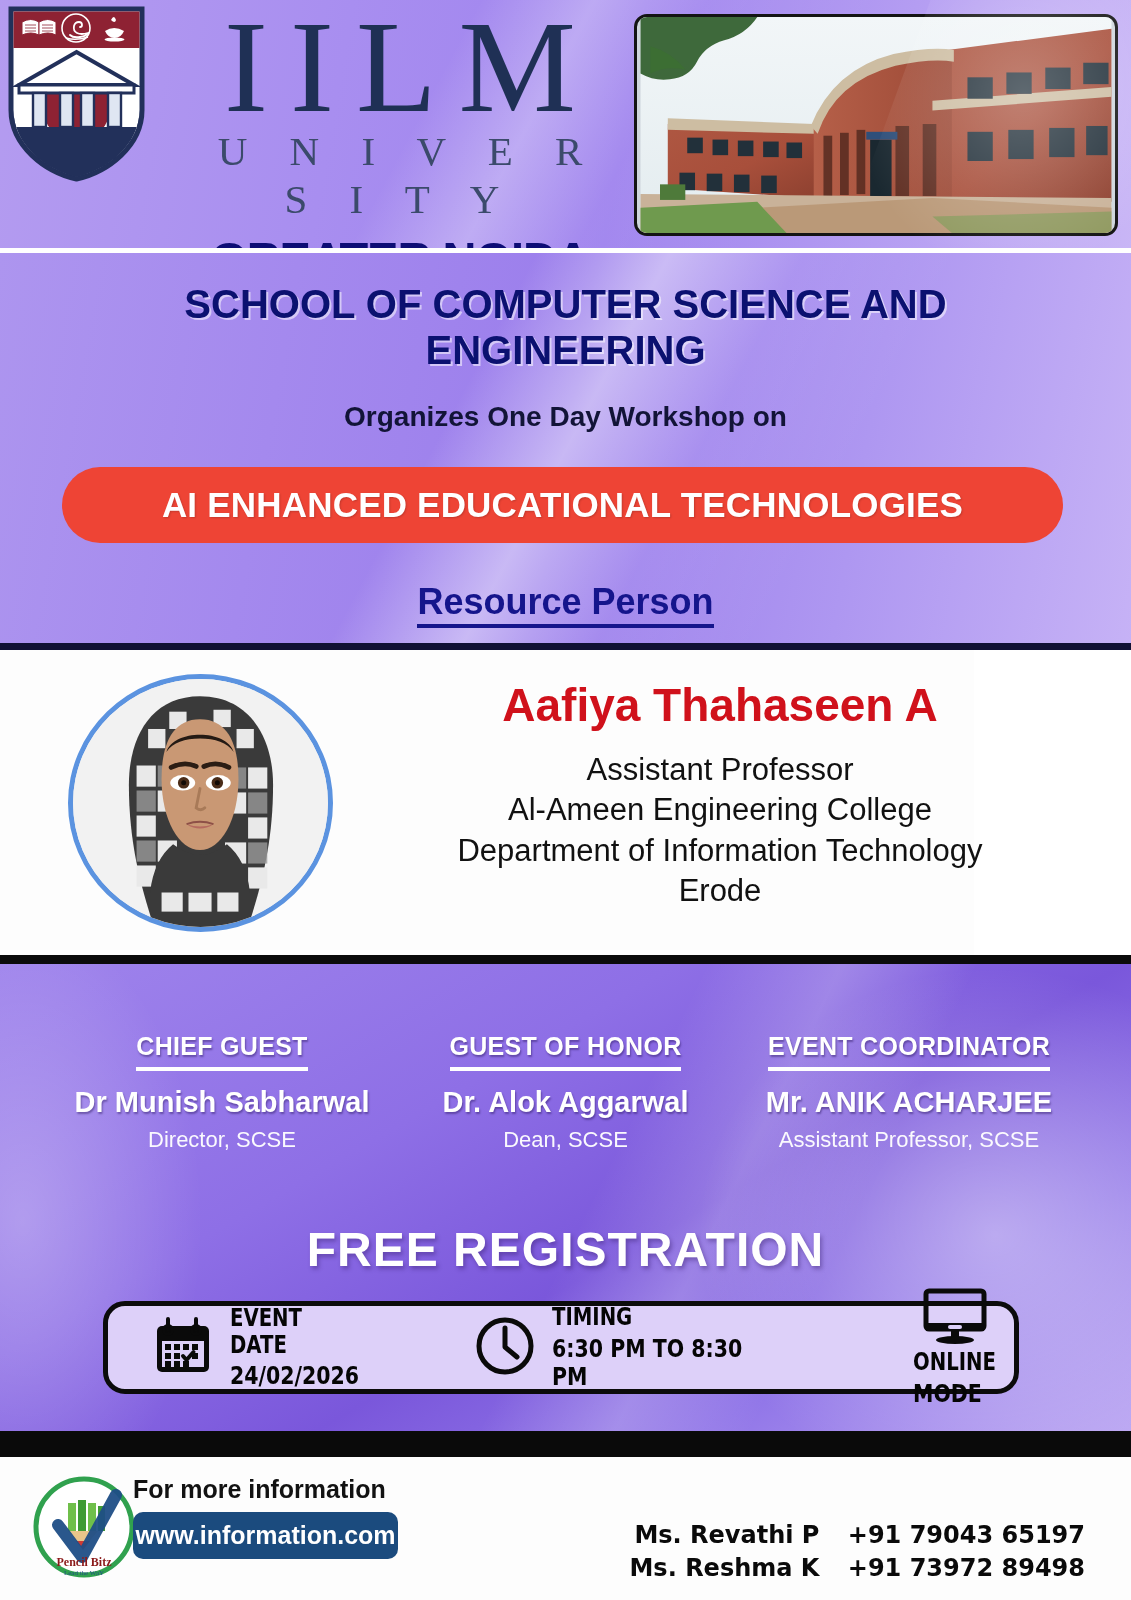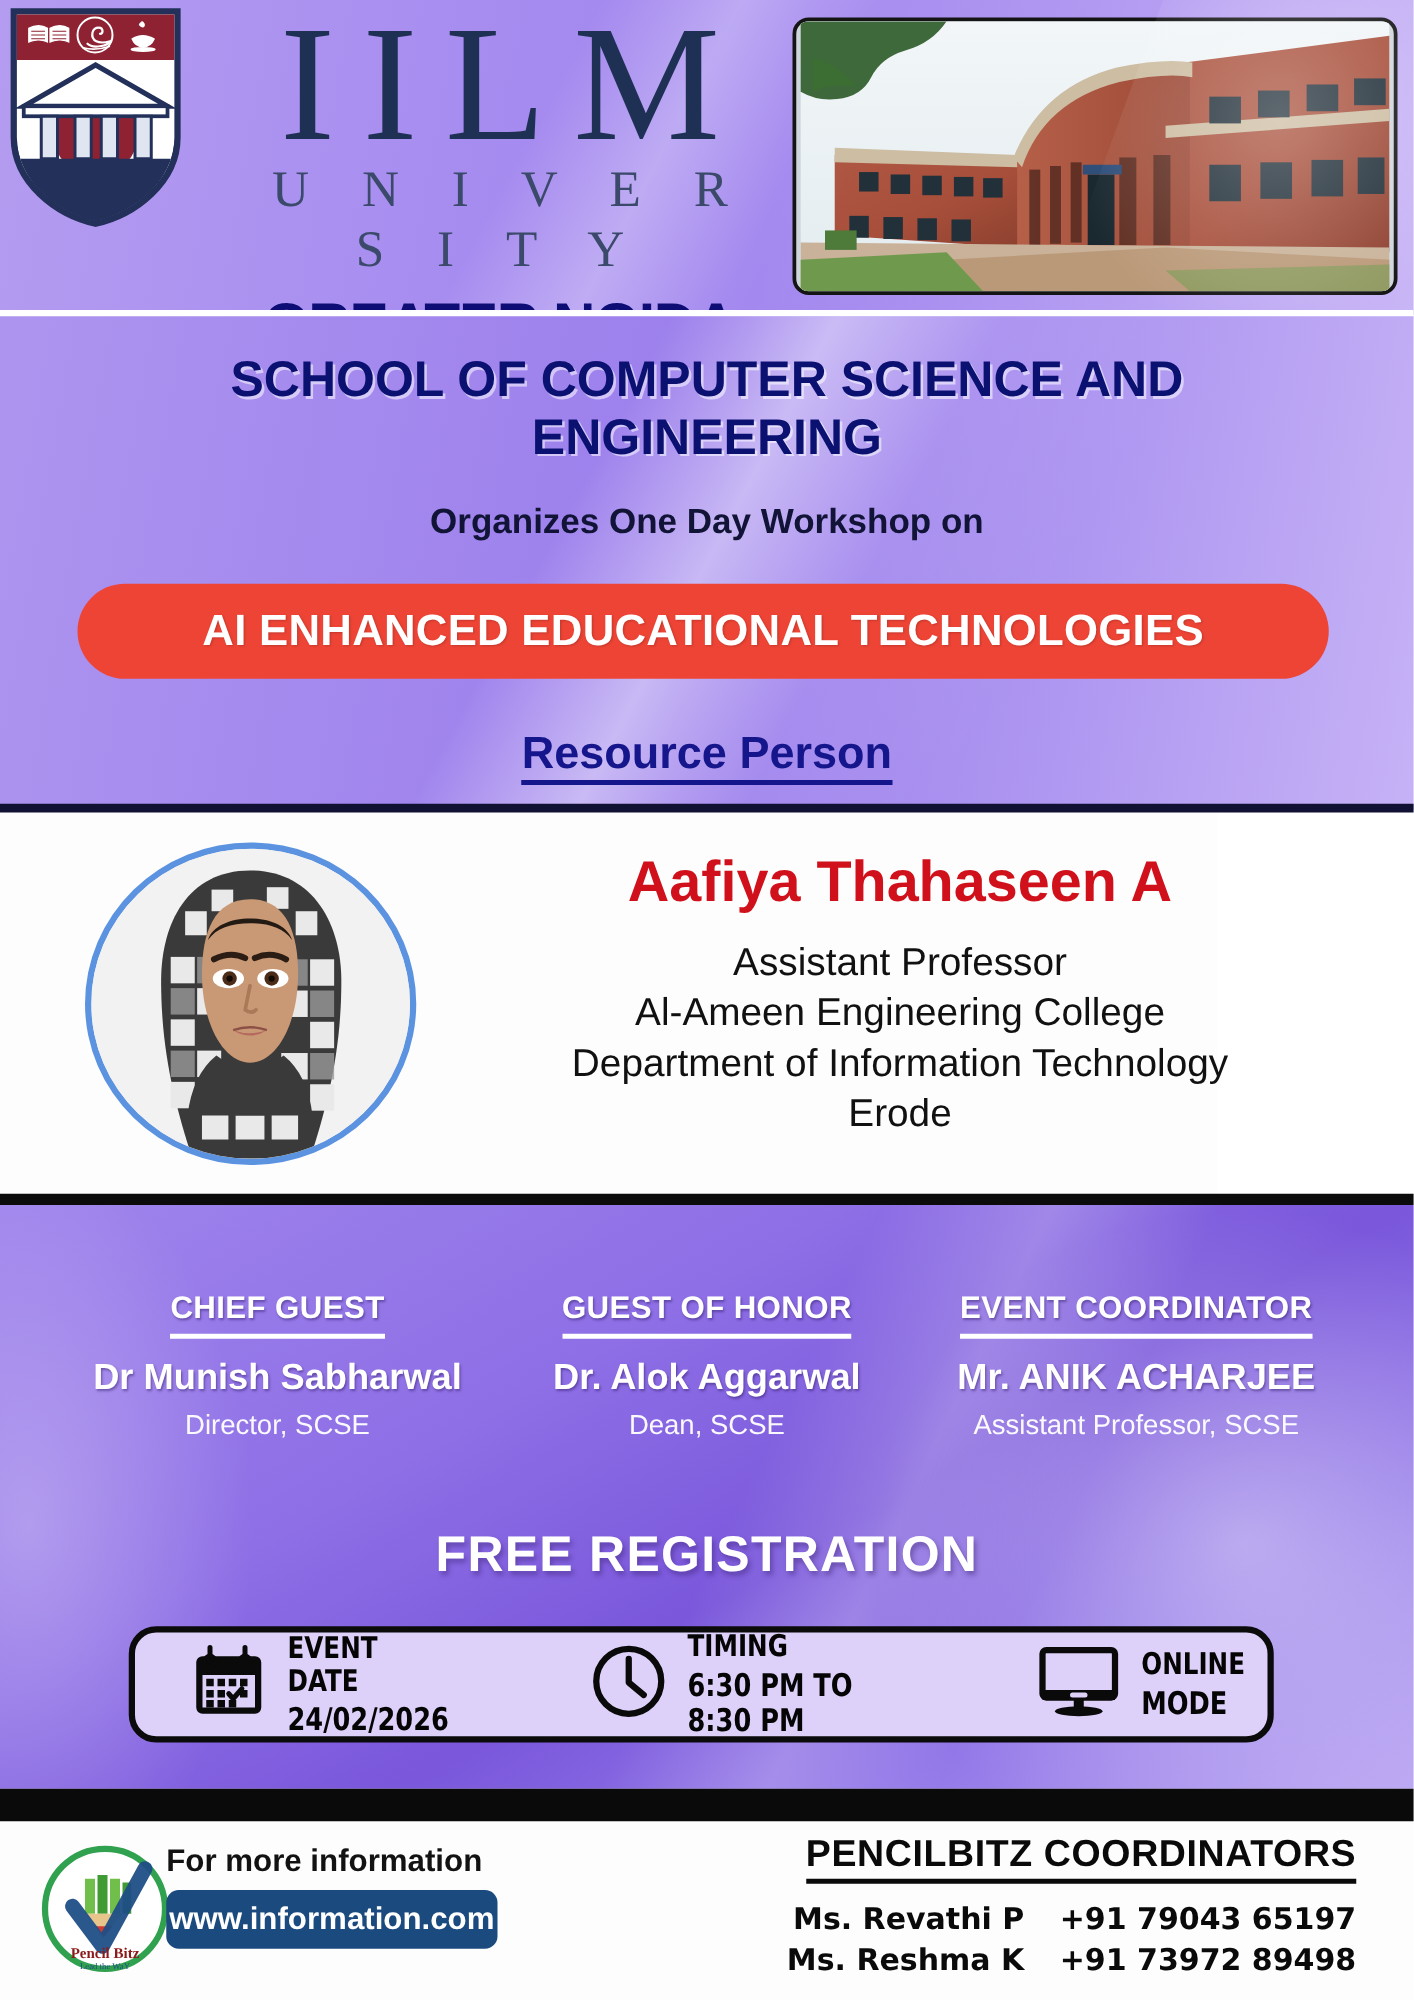"FREE REGISTRATION" .free-reg { font-size: 40px -> 48px }
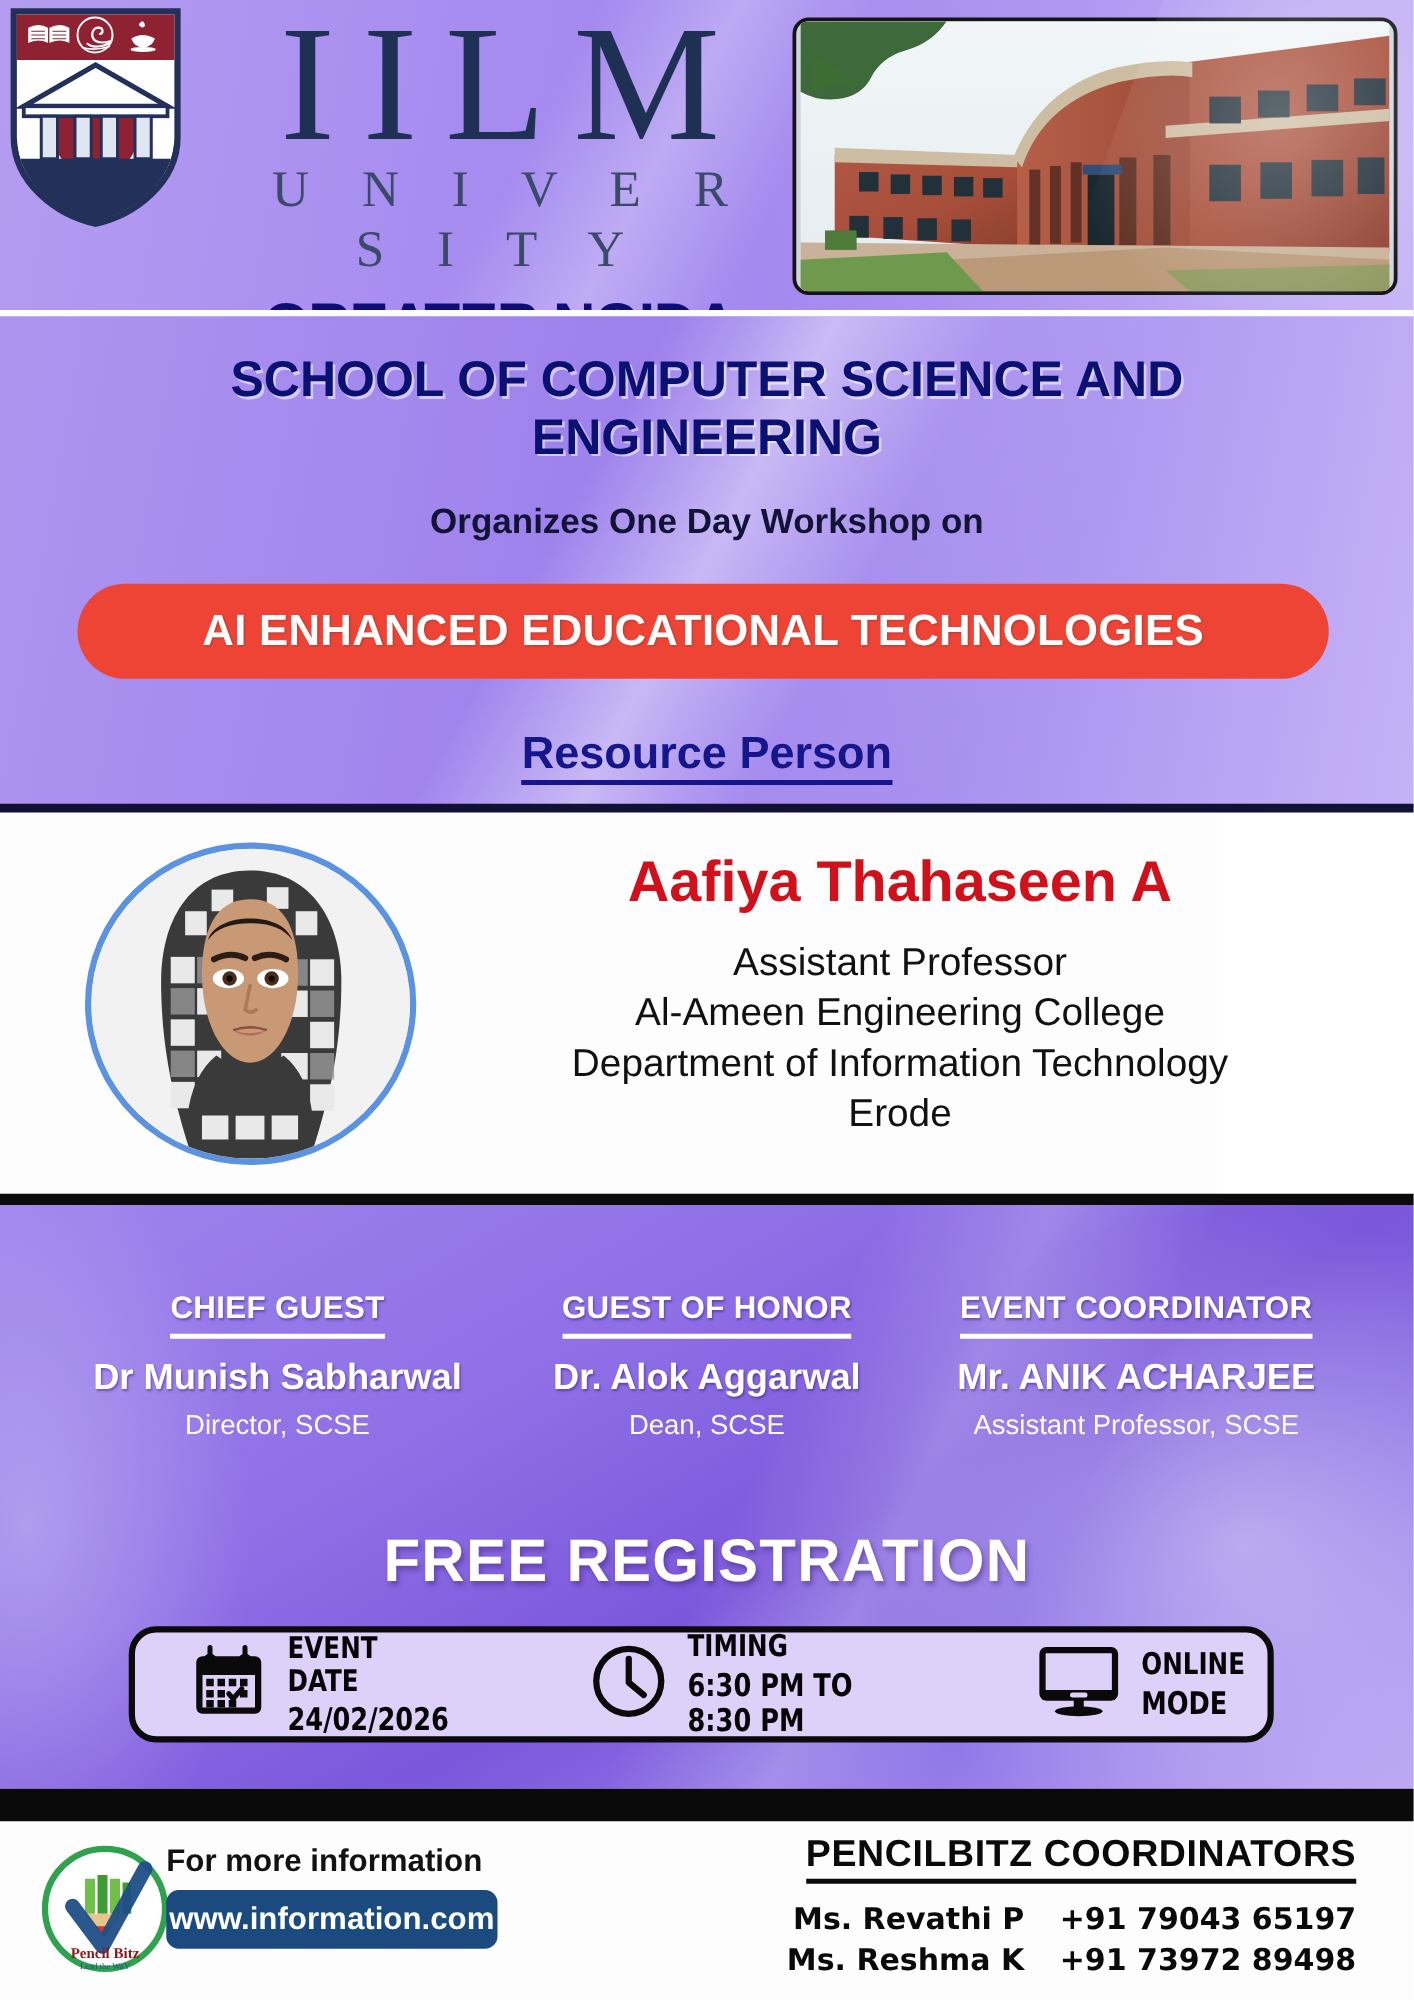"ONLINE" .d-item.mode { flex-direction: none -> column }
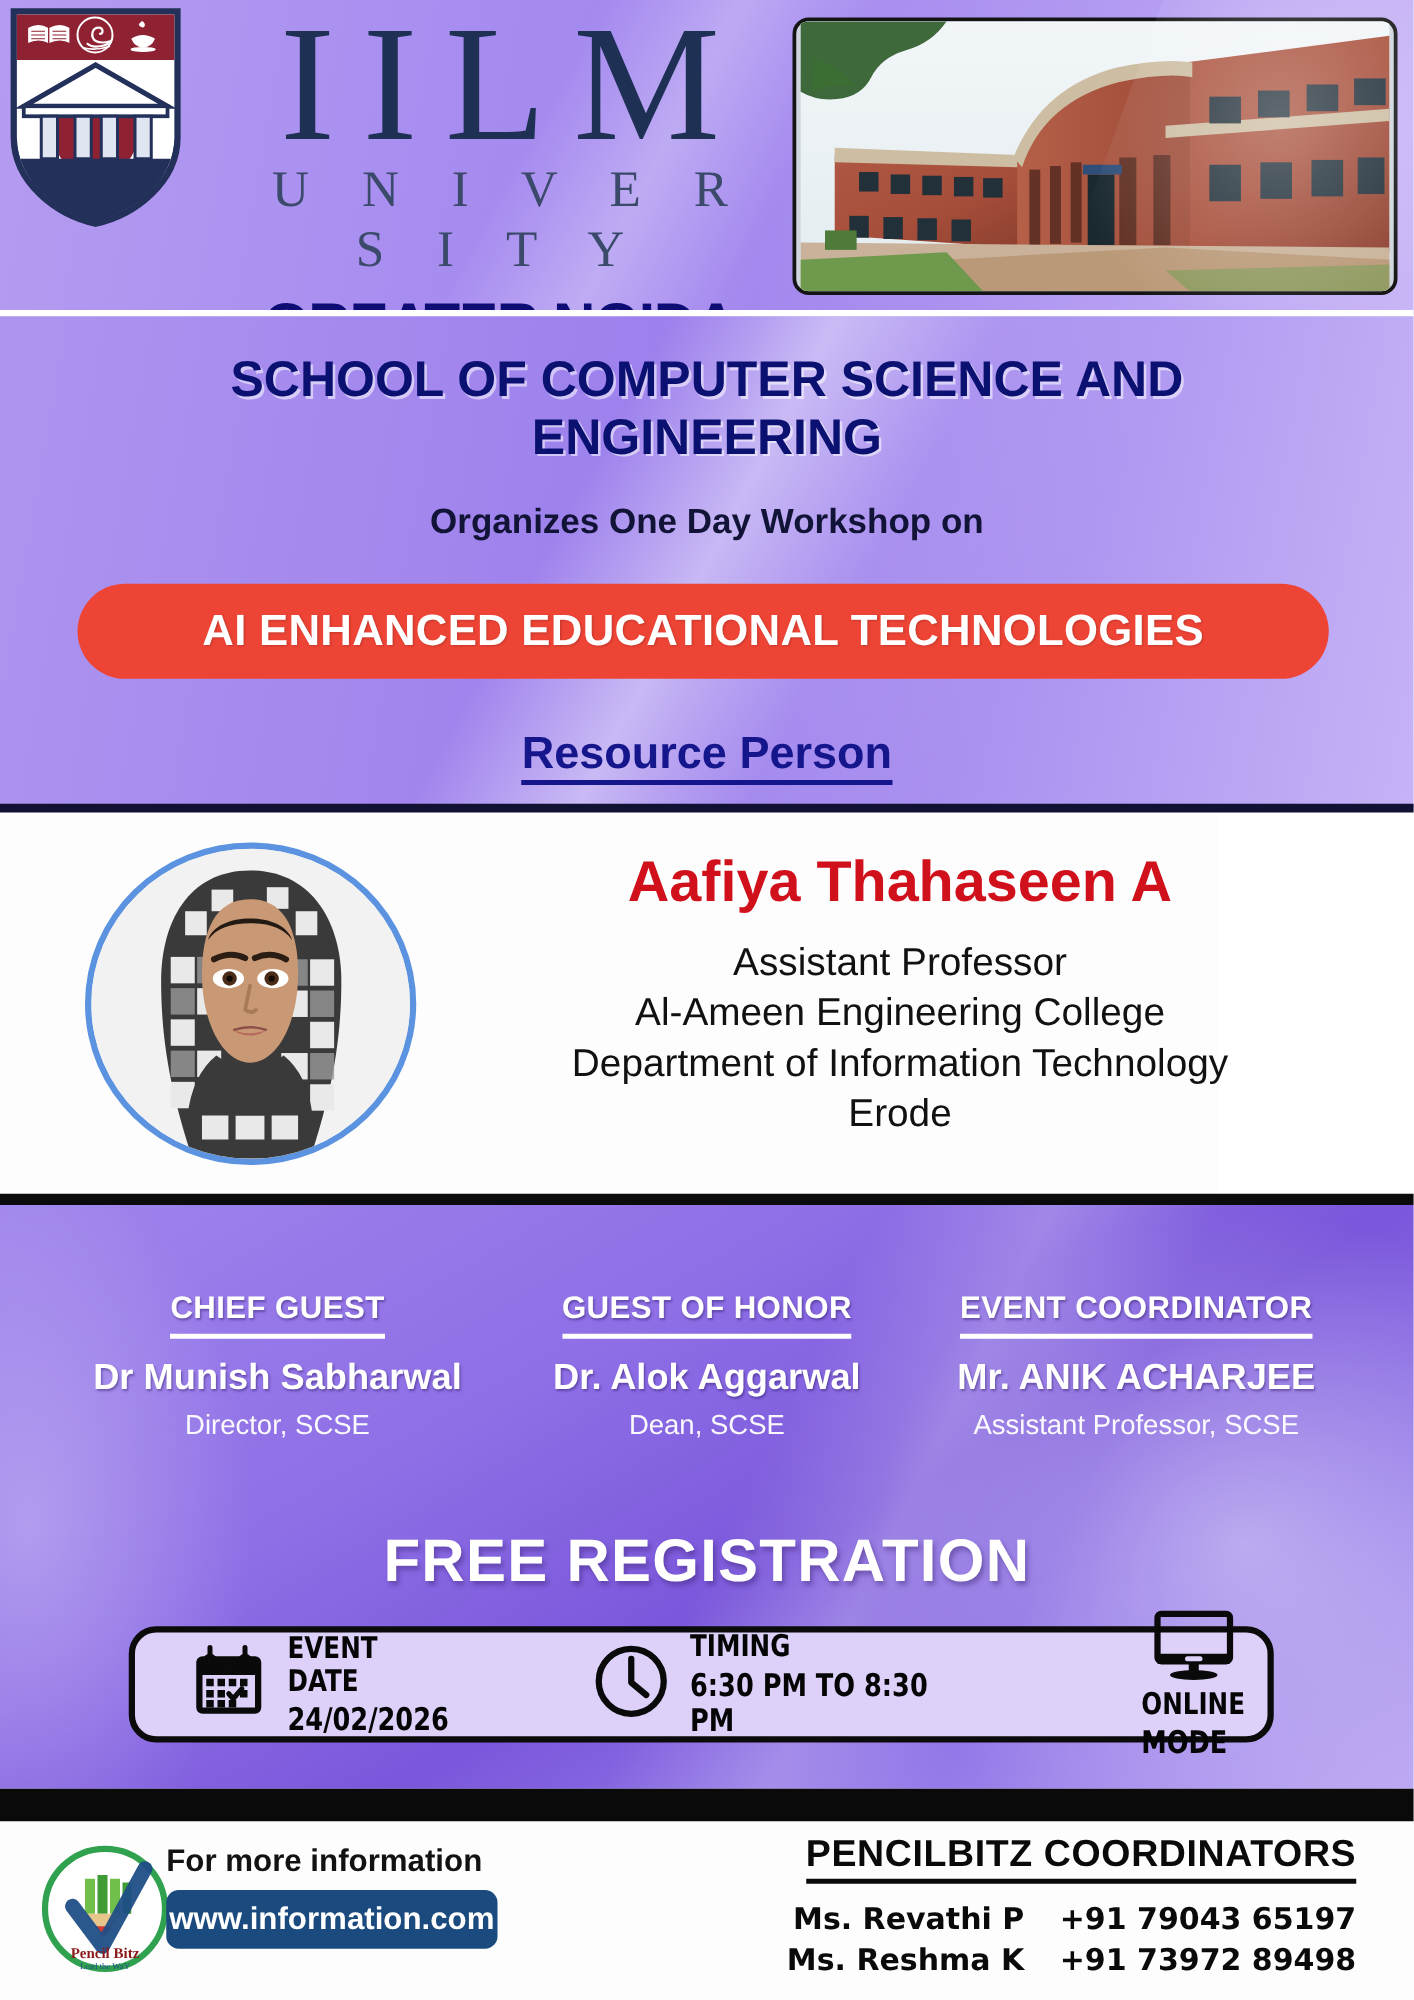"PENCILBITZ COORDINATORS" div.coord-title { html: <div>PENCILBITZ COORDINATORS</div> -> none }
